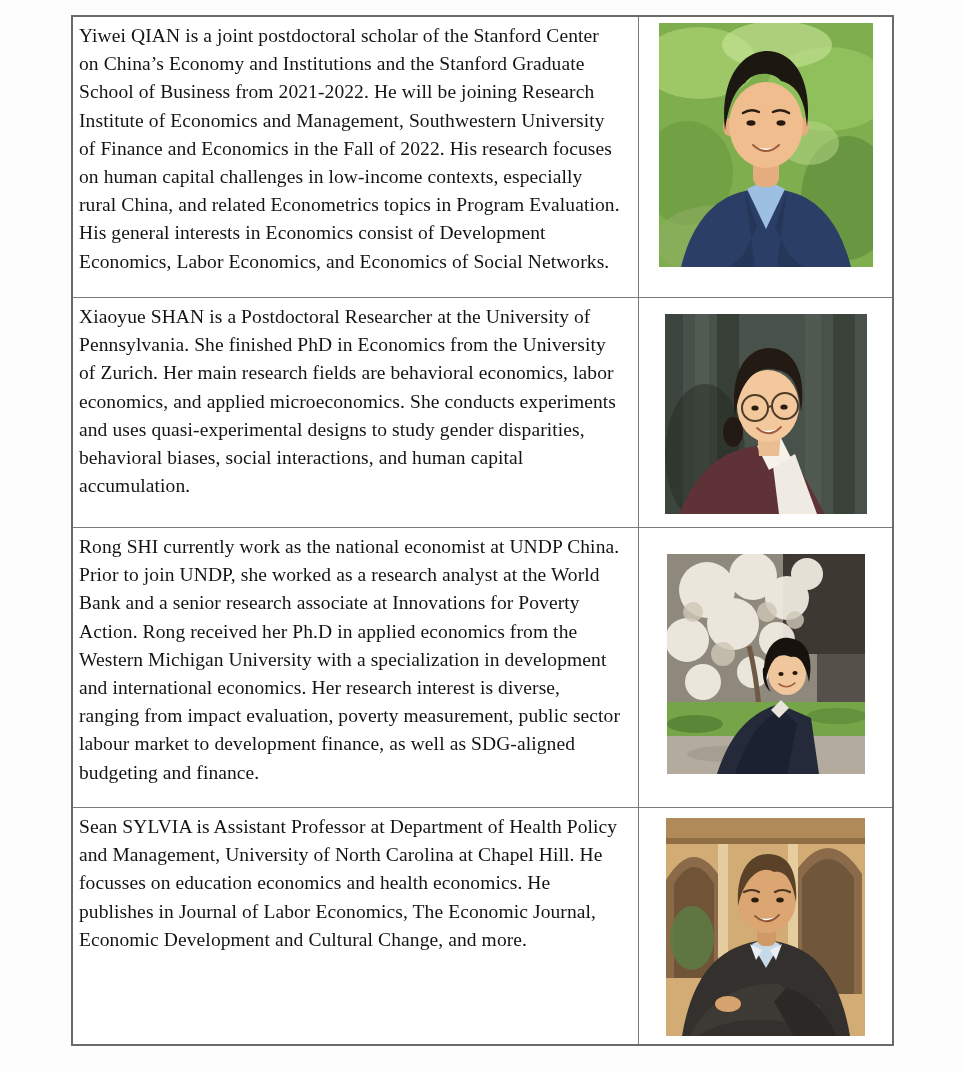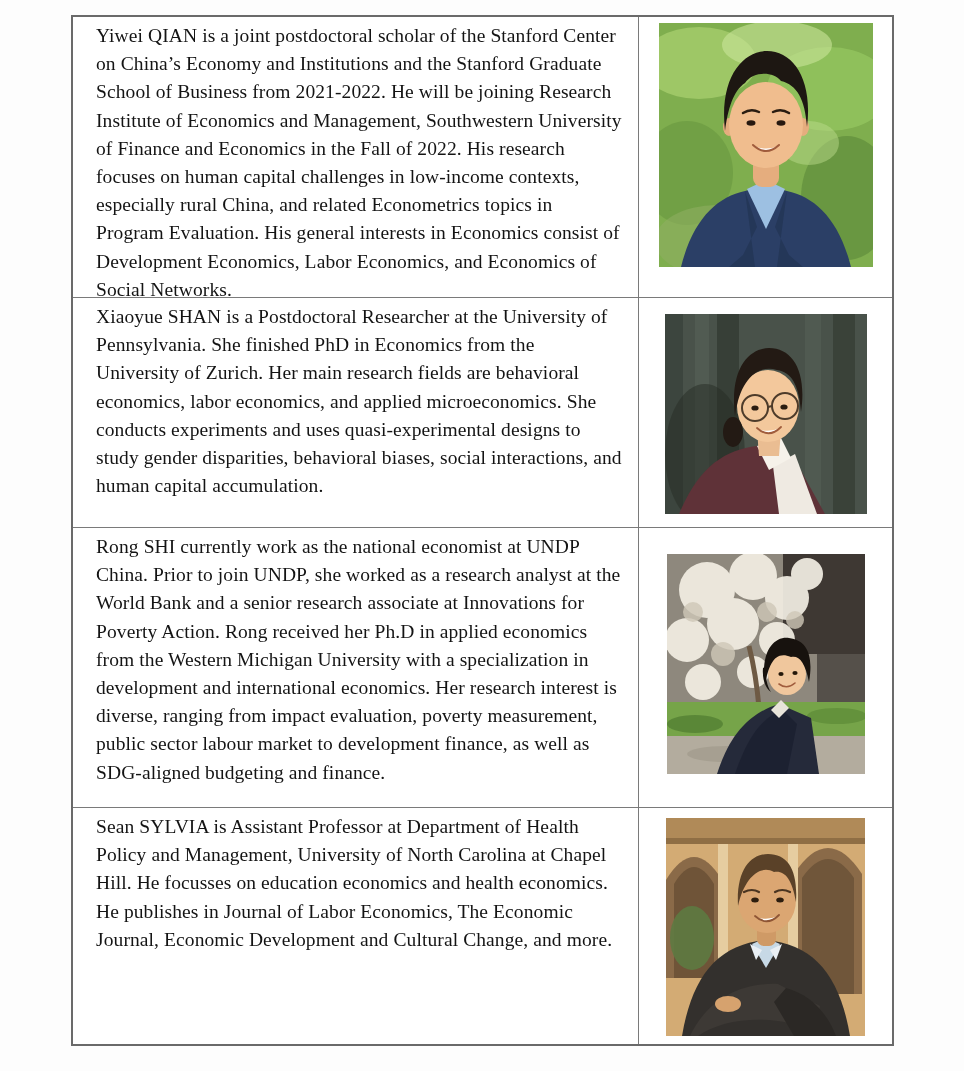"Yiwei QIAN is a joint" .text-cell { padding: 5px 16px 4px 23px -> 5px 16px 4px 6px }
